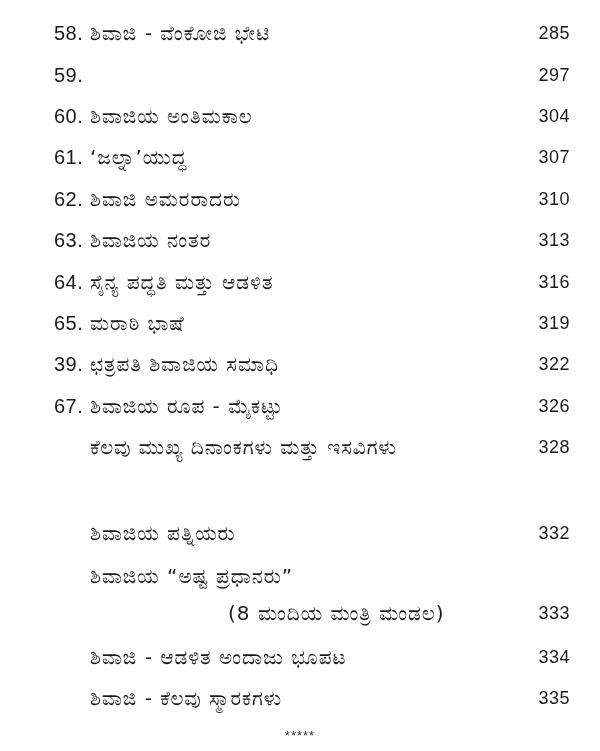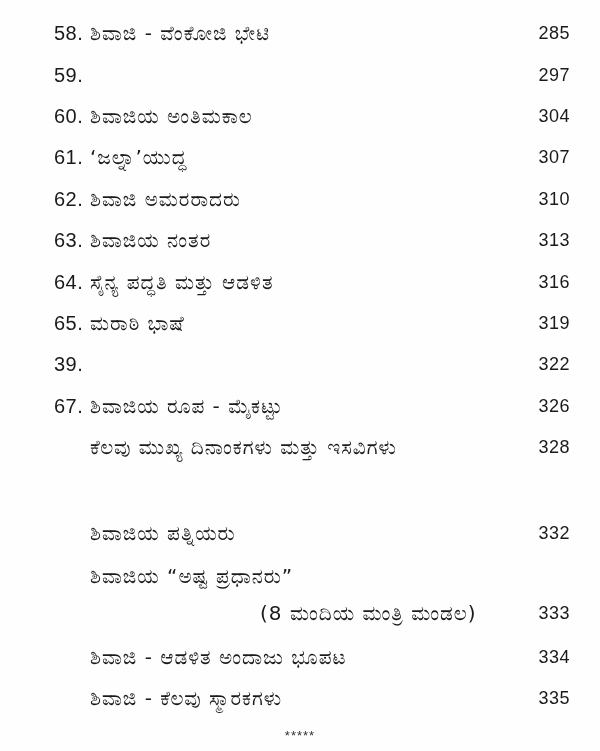"ಛತ್ರಪತಿ ಶಿವಾಜಿಯ ಸಮಾಧಿ" span.toc-title { html: none -> <span>ಛತ್ರಪತಿ ಶಿವಾಜಿಯ ಸಮಾಧಿ</span> }
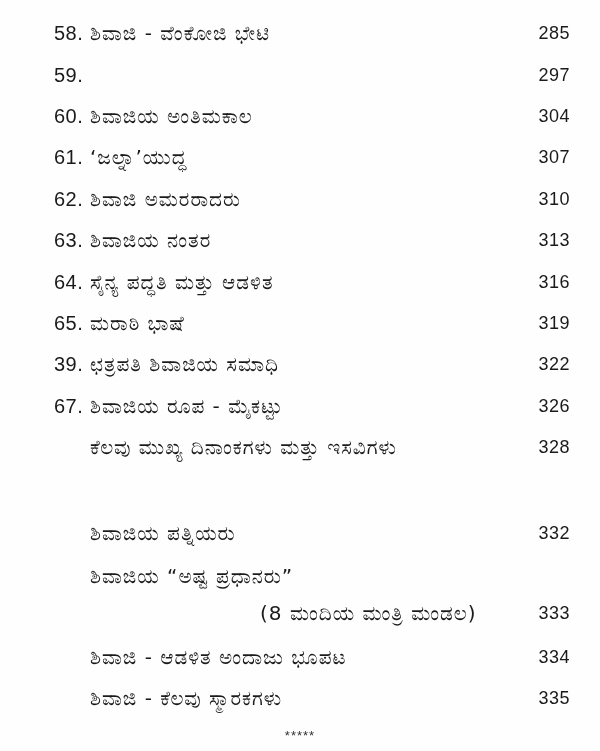"(8 ಮಂದಿಯ ಮಂತ್ರಿ ಮಂಡಲ)" .toc-title.sub { margin-left: 32px -> none }
